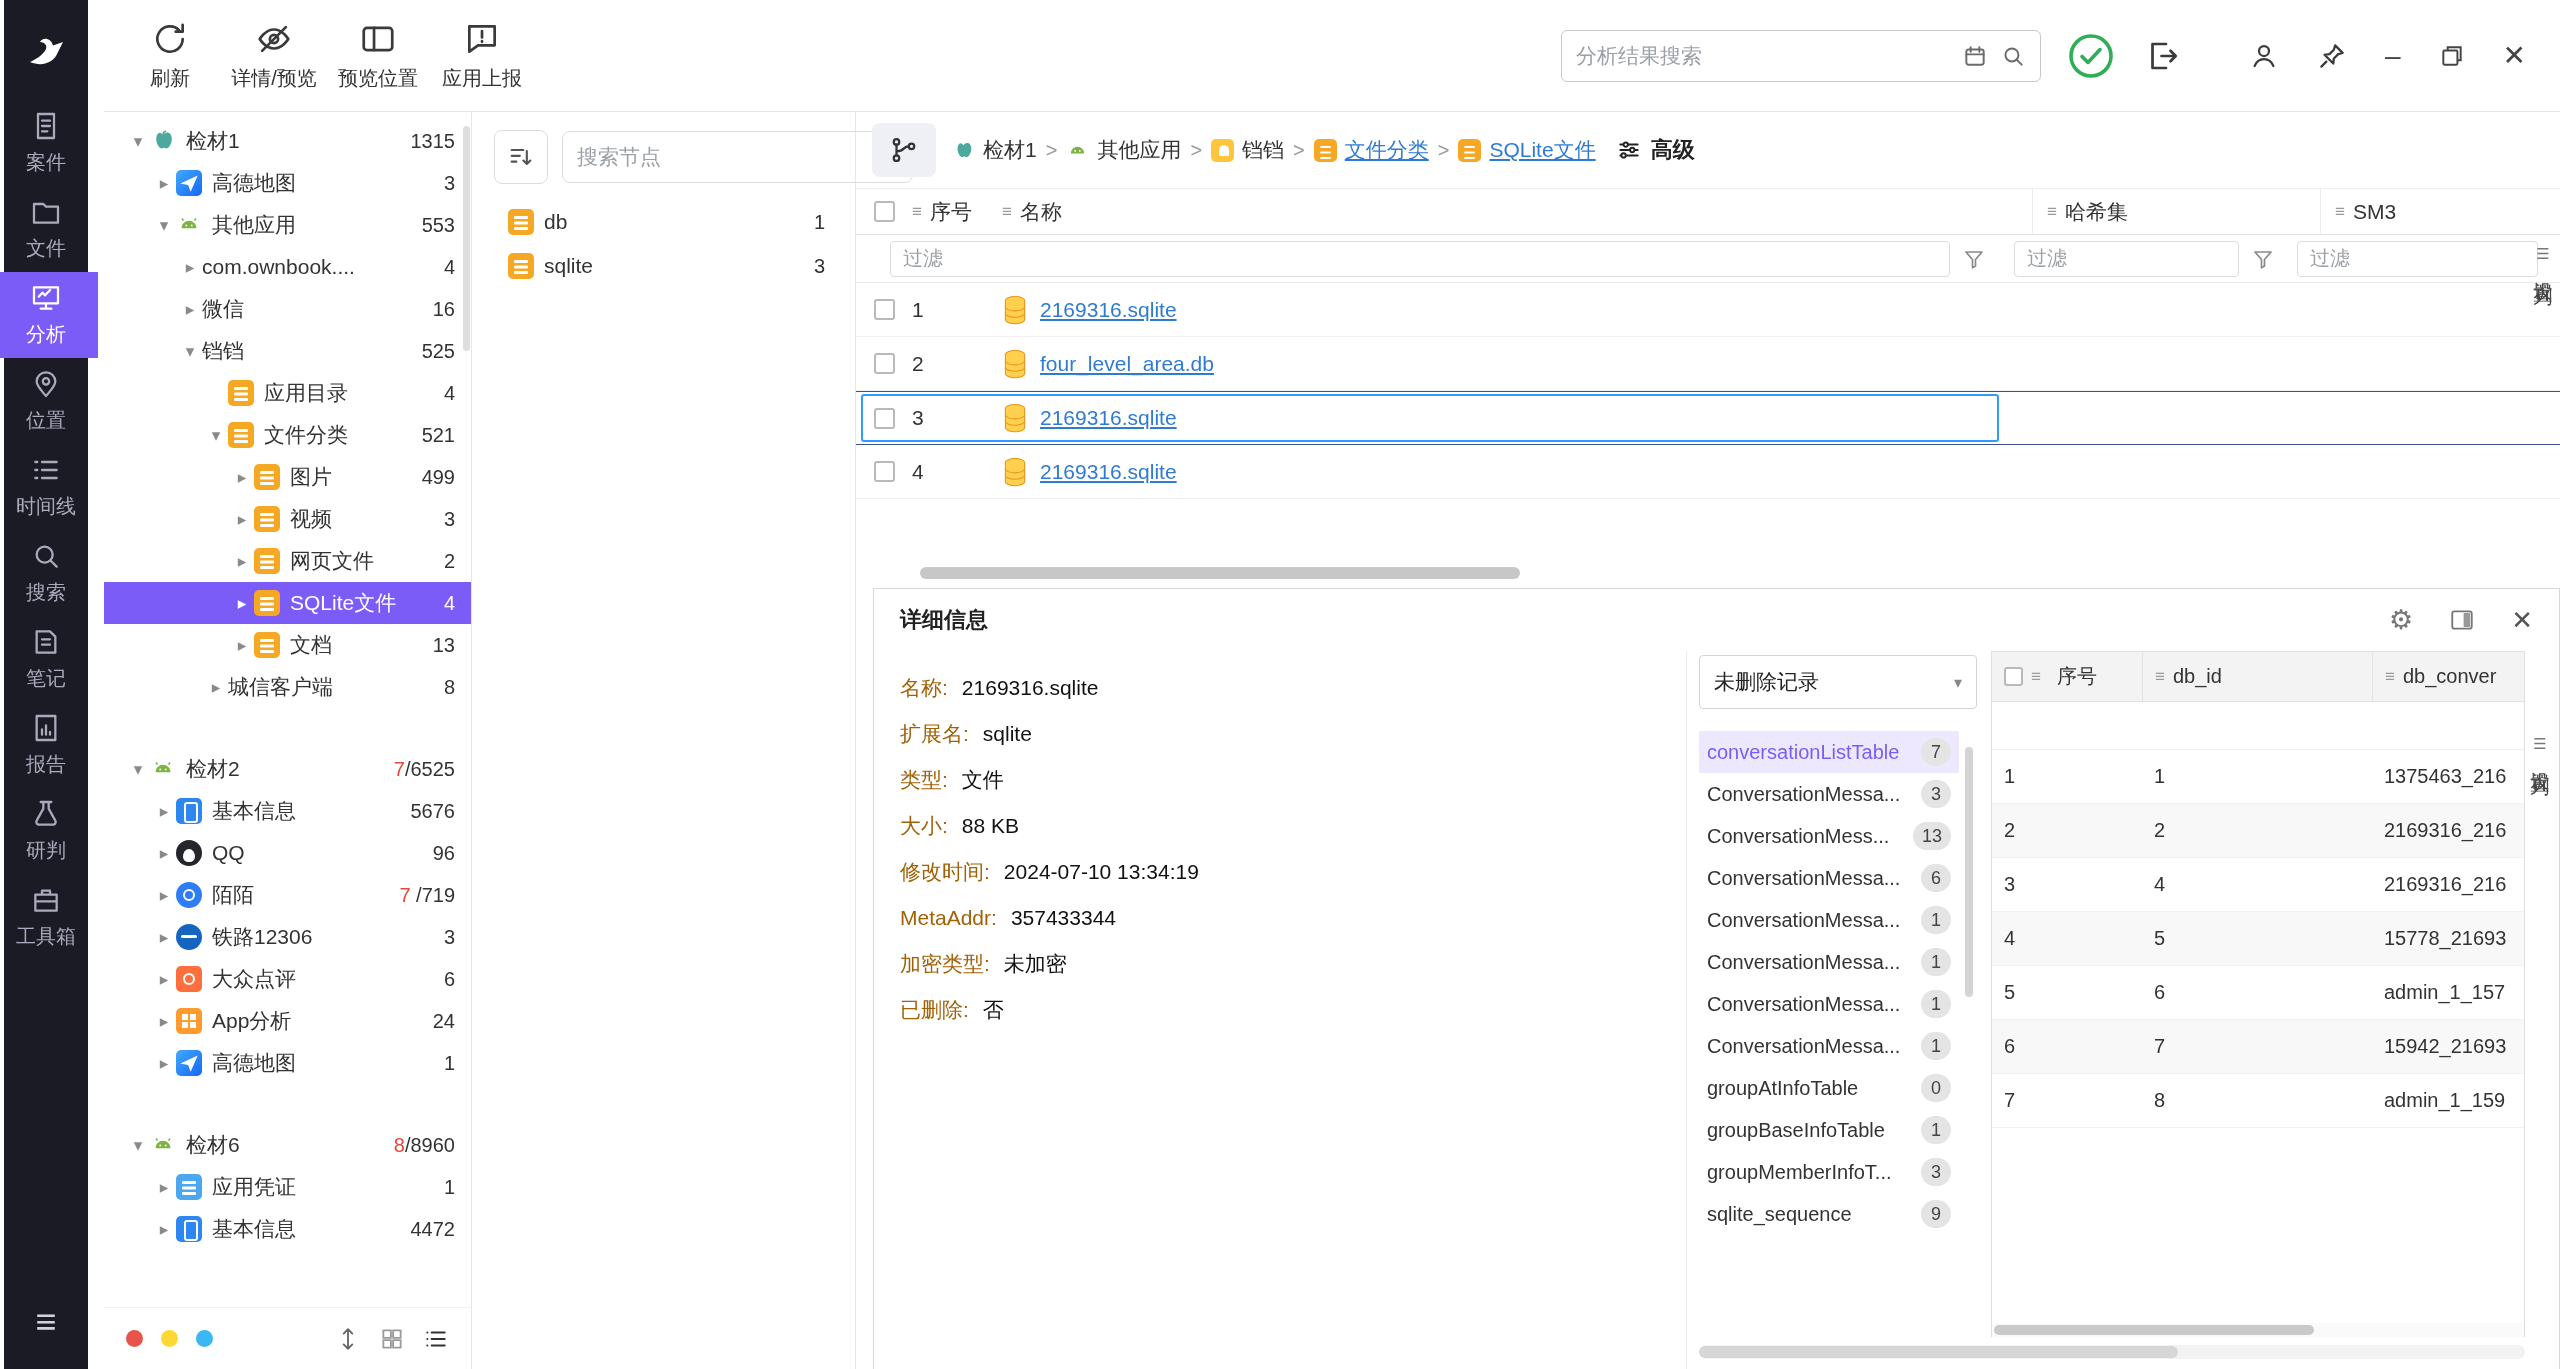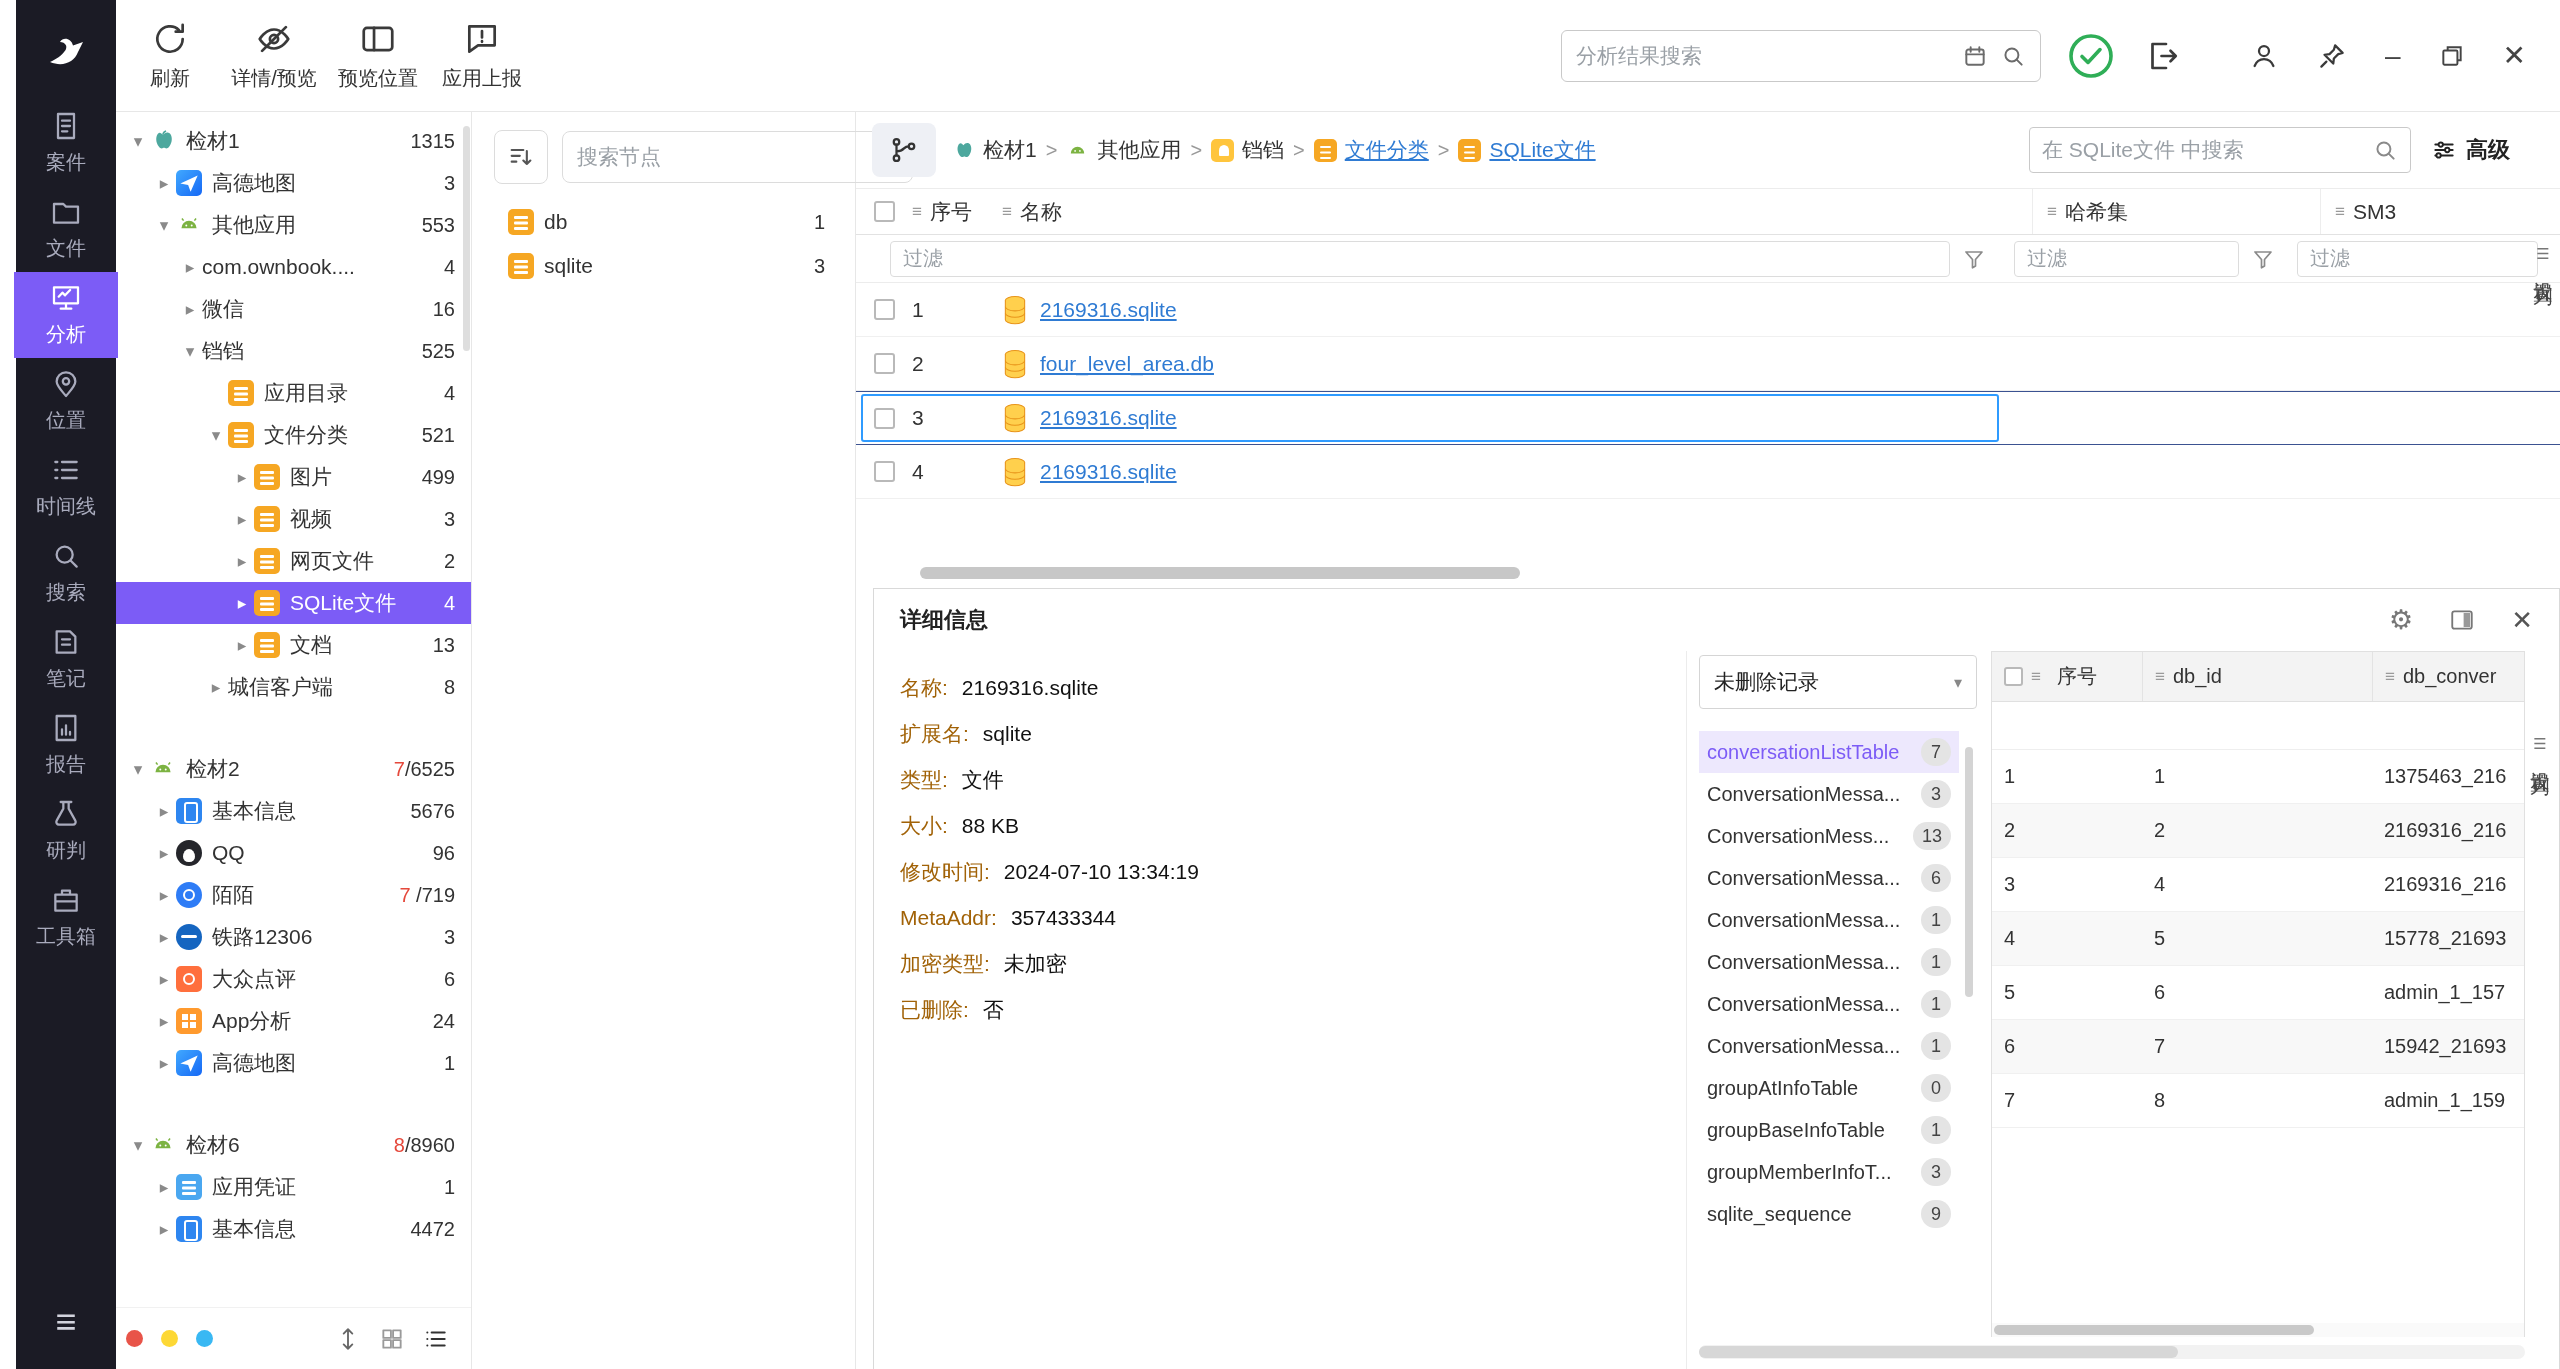"案件" .leftnav { left: 16px -> 4px; width: 100px -> 84px }
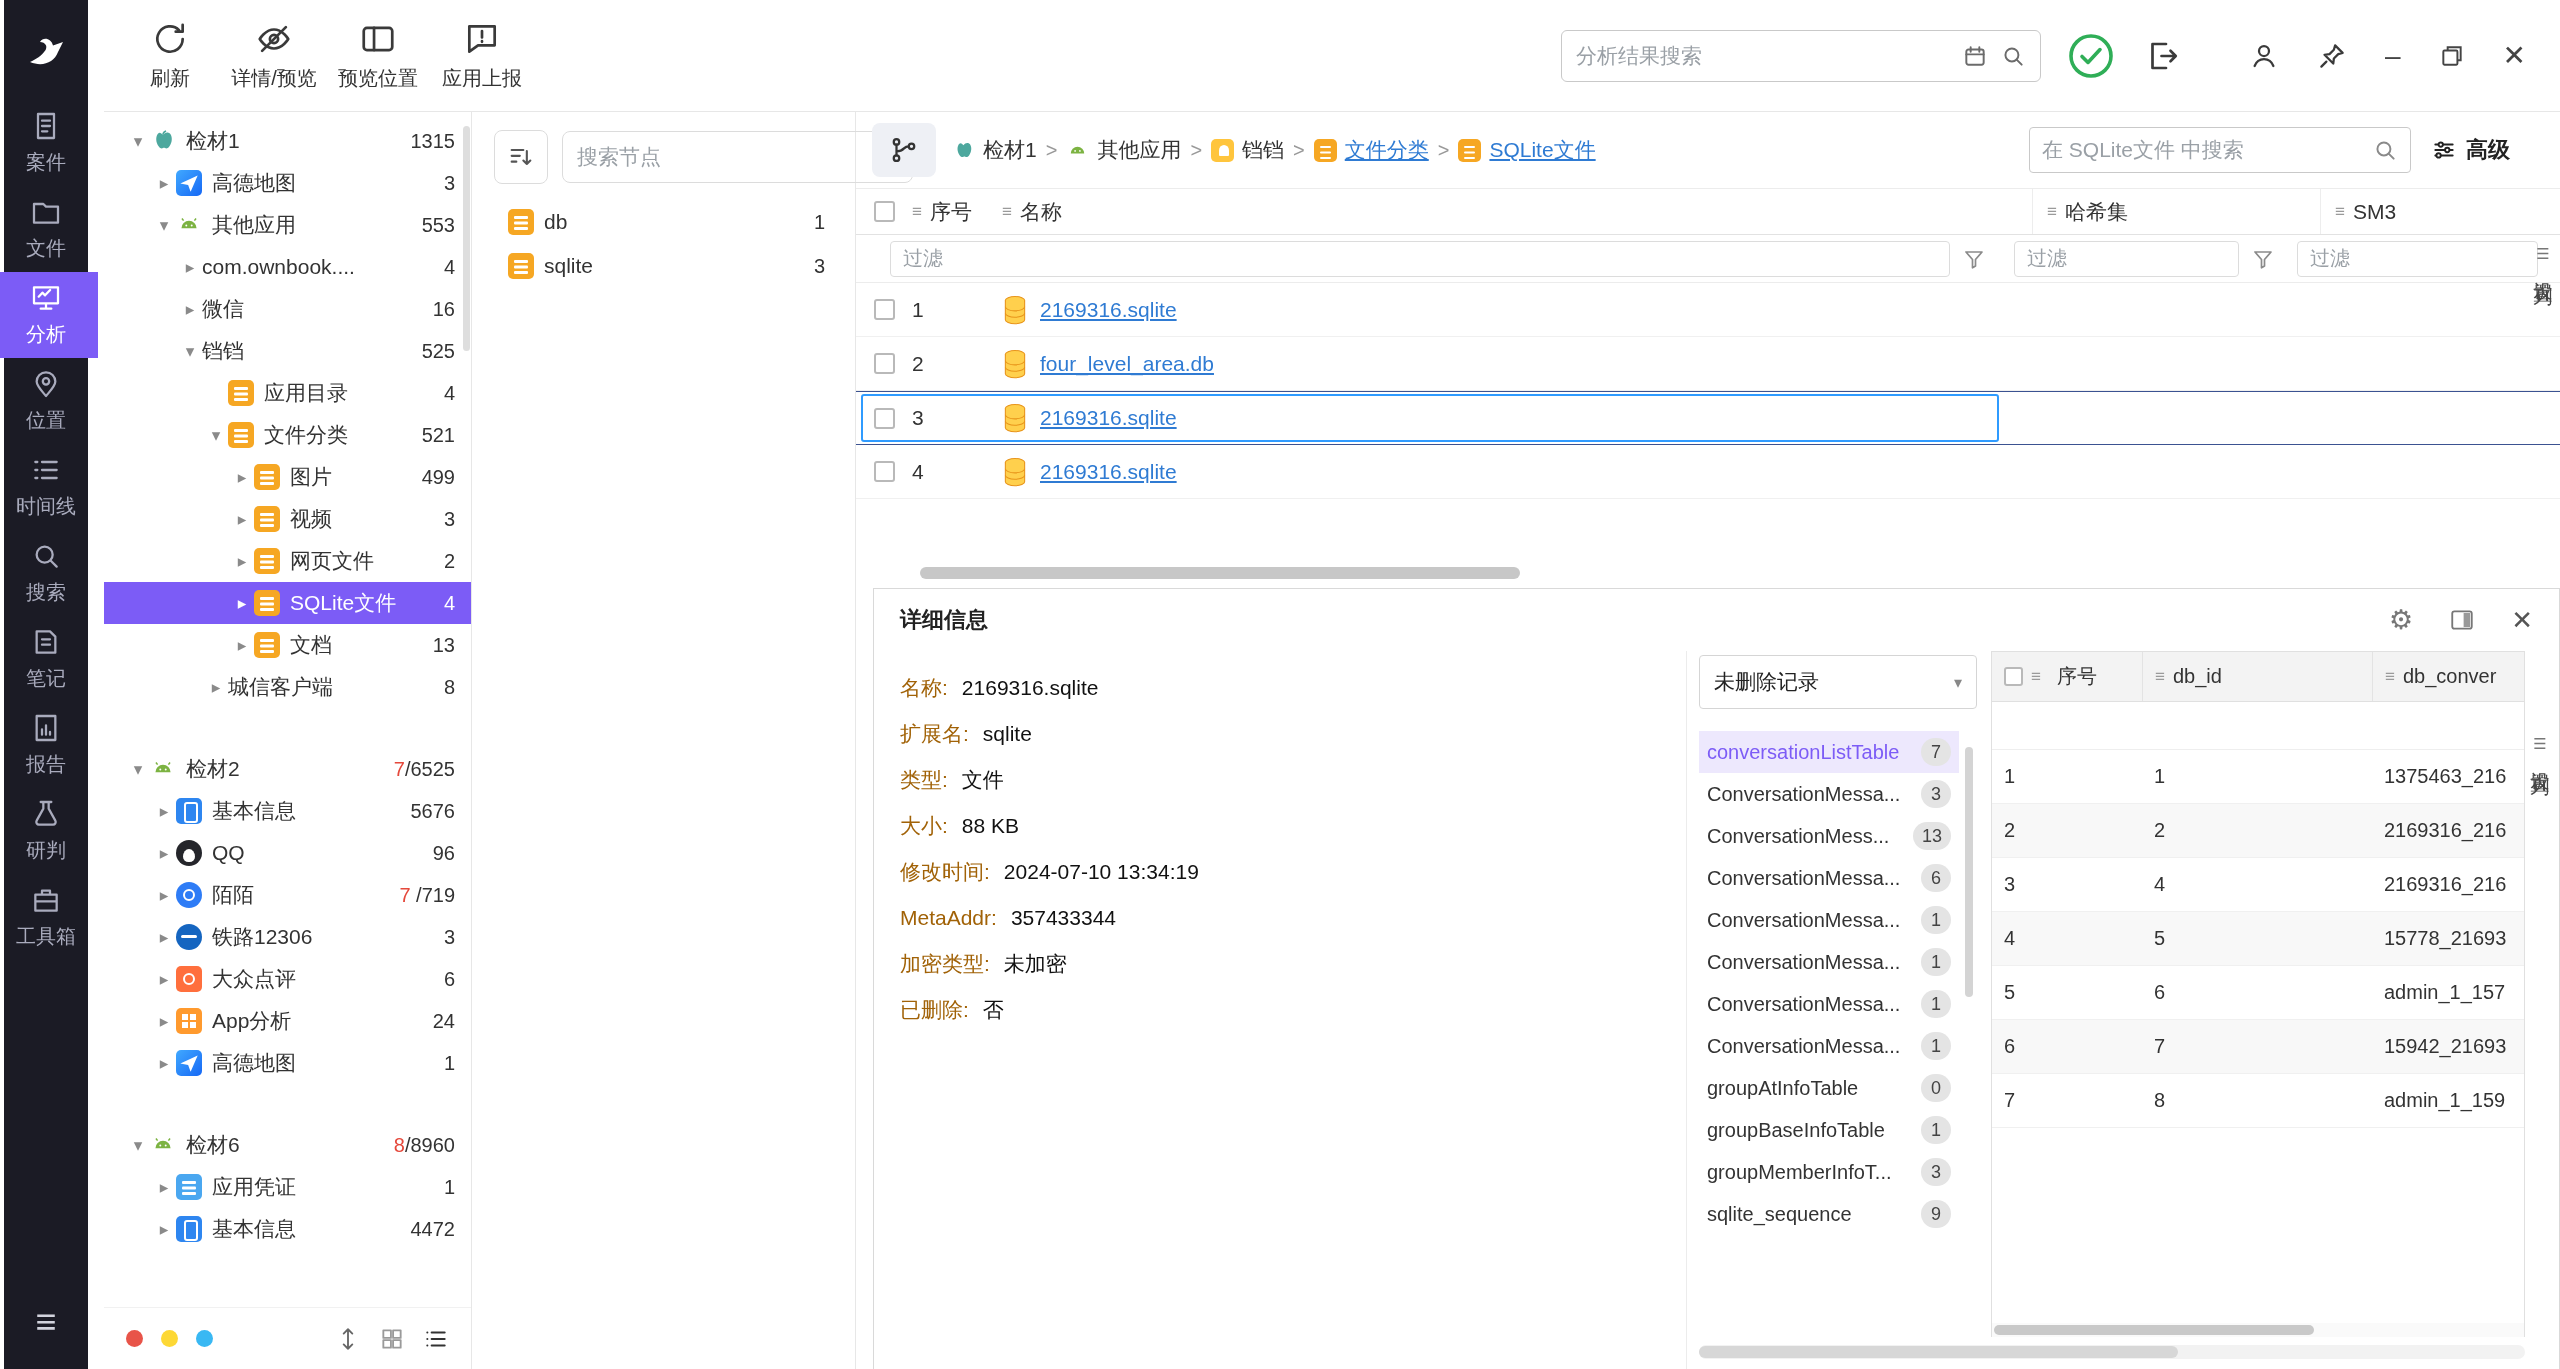"在 SQLite文件 中搜索" div.crumb-search { html: <div> <input> <svg> <circle></circle> <path></path> </svg> </div> -> none }
